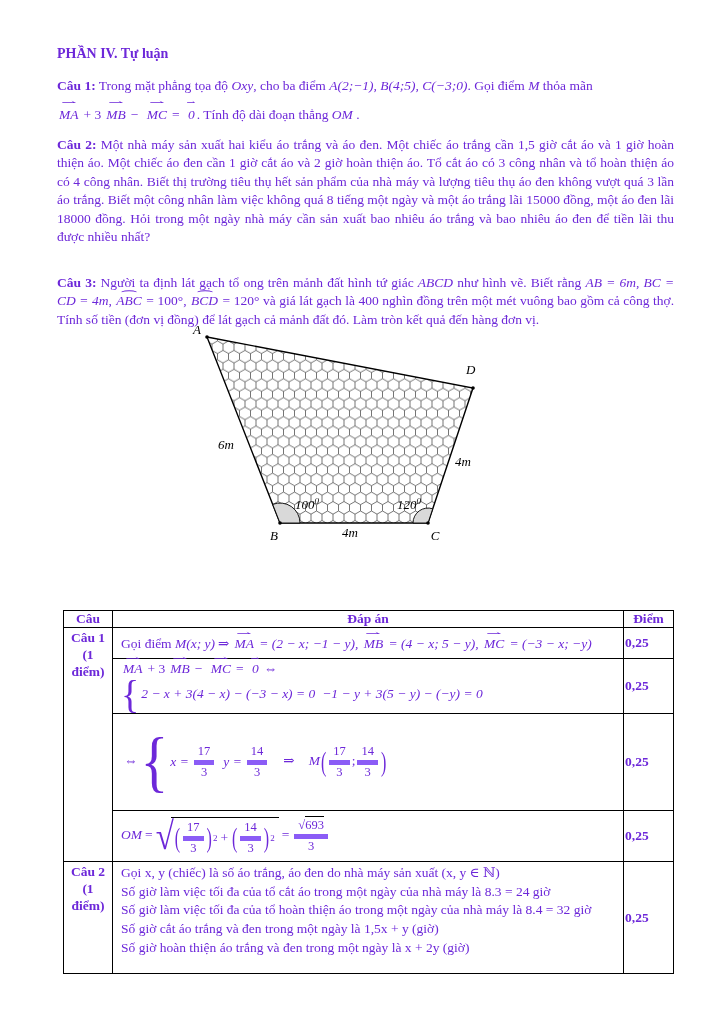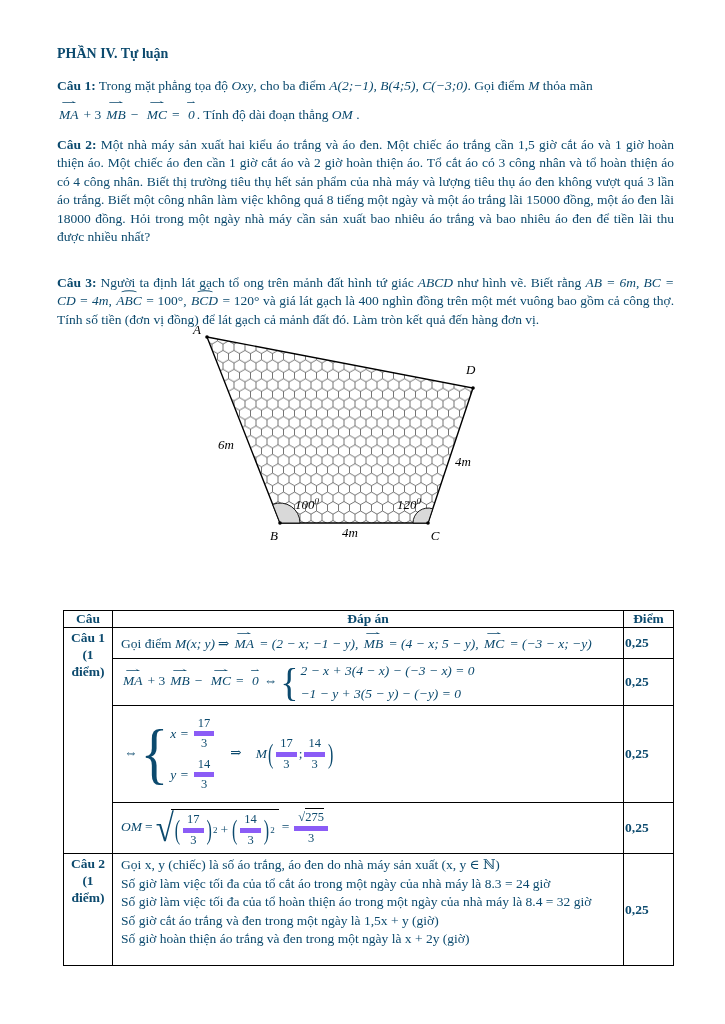"PHẦN IV. Tự luận" .page { color: #0c4a6e -> #6d28d9 }
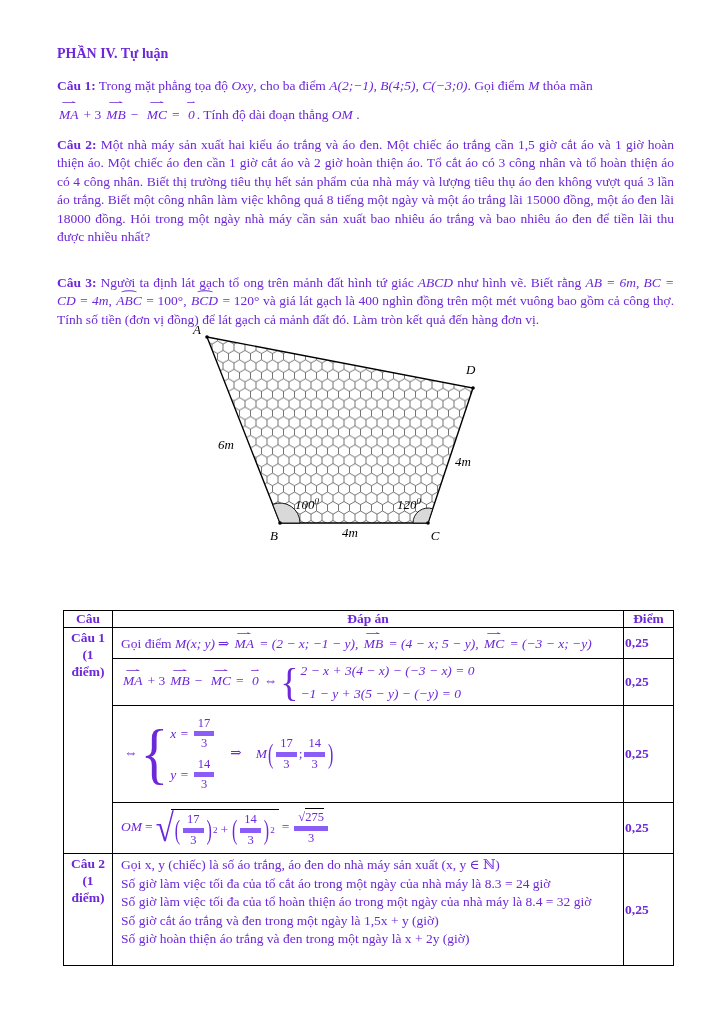"2 − x + 3(4" .ccol { flex-direction: column -> row }
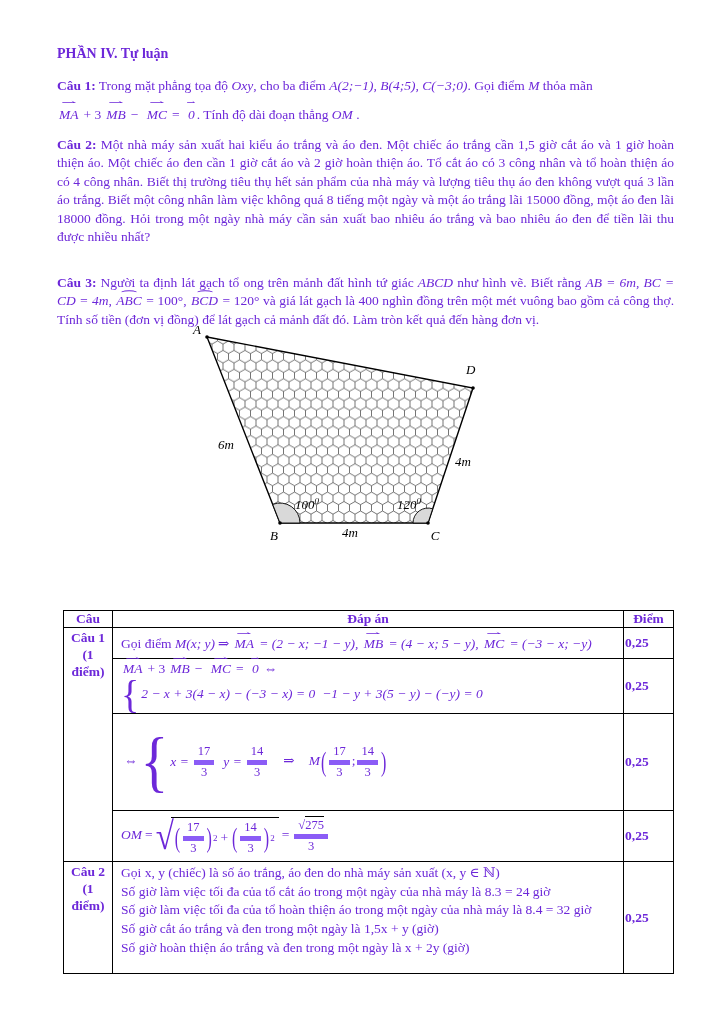"275" span.ol { text: 275 -> 693 }
